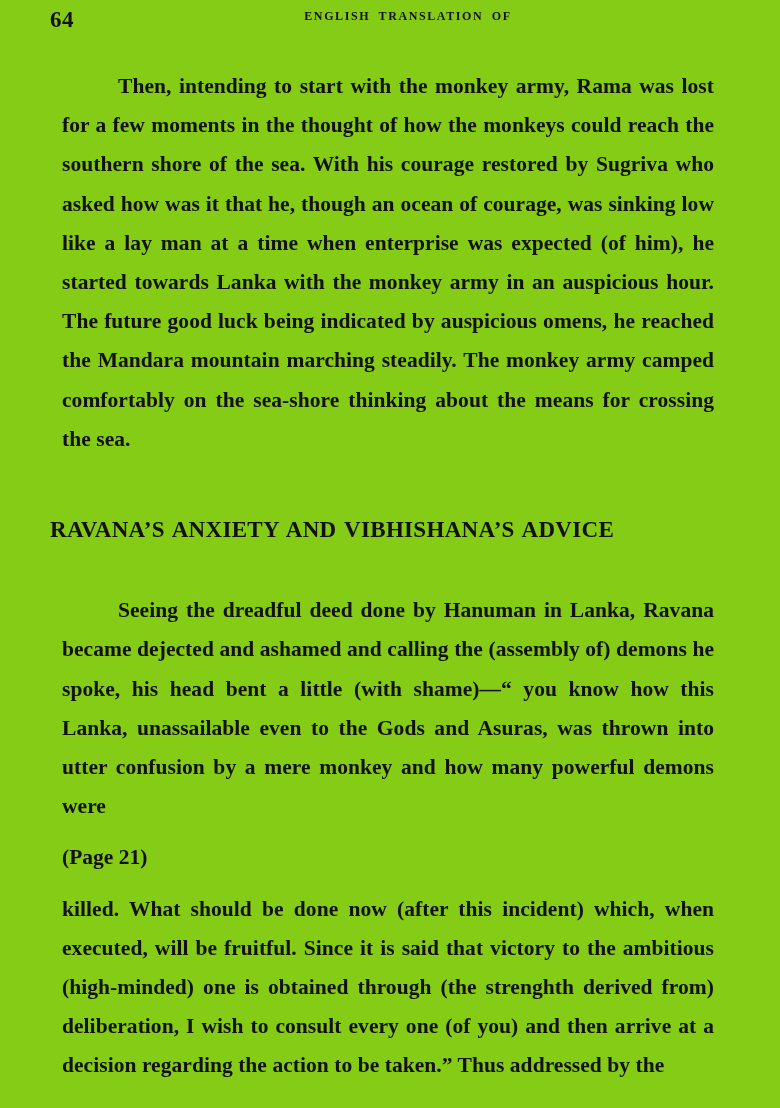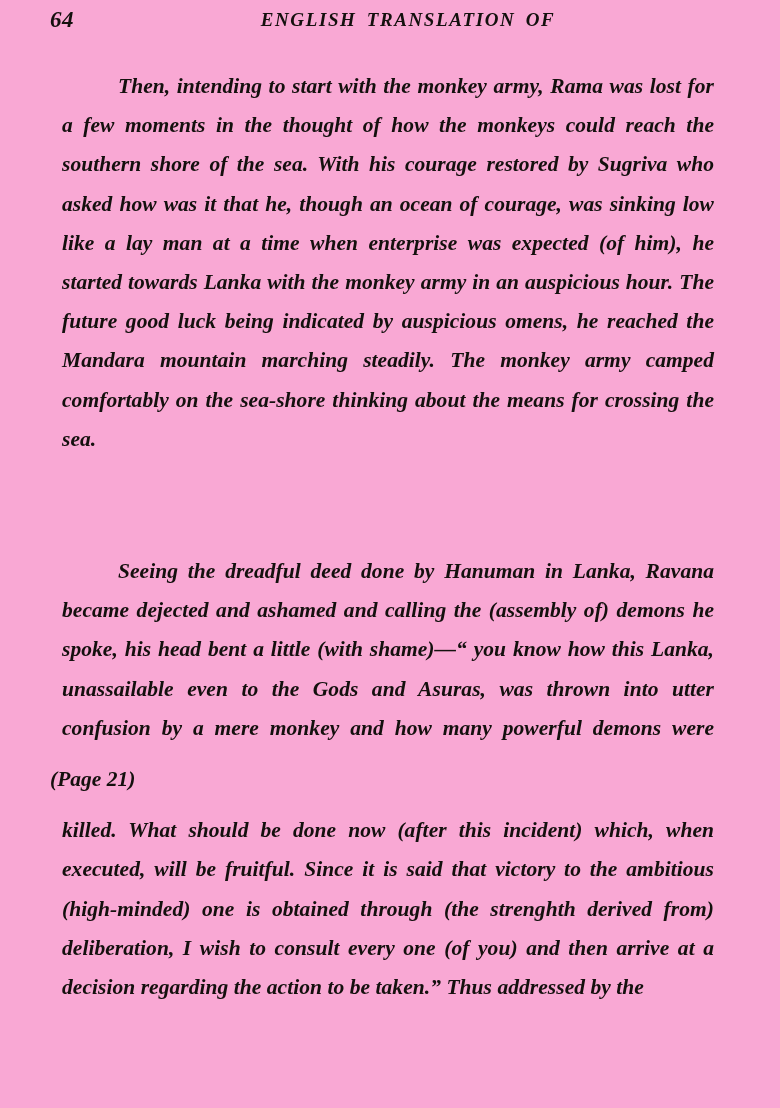"64" div.page { background: #f9a8d4 -> #84cc16; font-style: italic -> none }
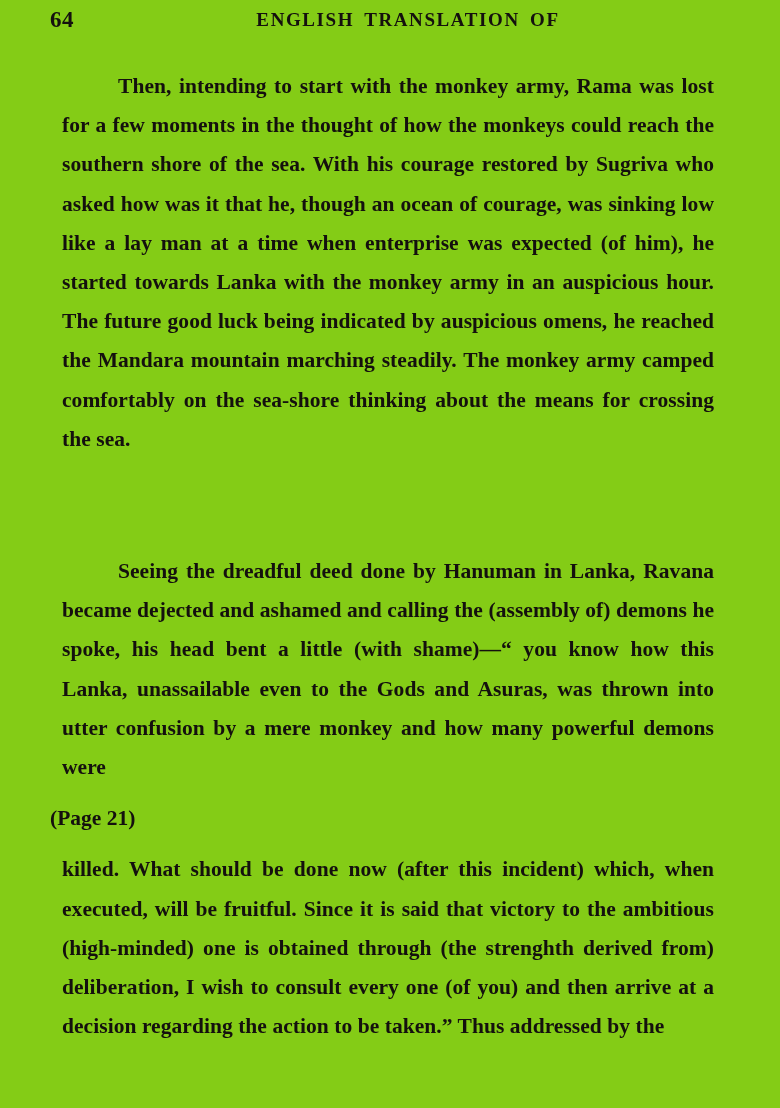"ENGLISH TRANSLATION OF" .head-title { font-size: 19px -> 12px }
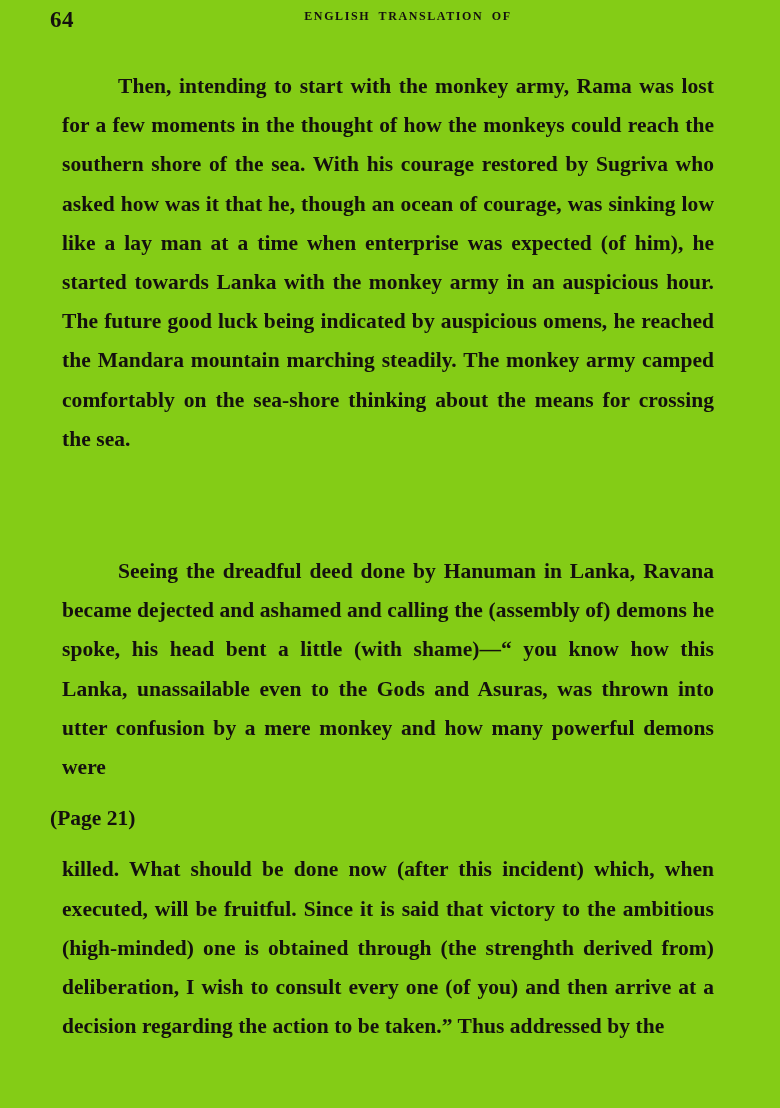"RAVANA’S ANXIETY AND VIBHISHANA’S ADVICE" h2.section-heading { html: none -> <h2>RAVANA’S ANXIETY AND VIBHISHANA’S ADVICE</h2> }
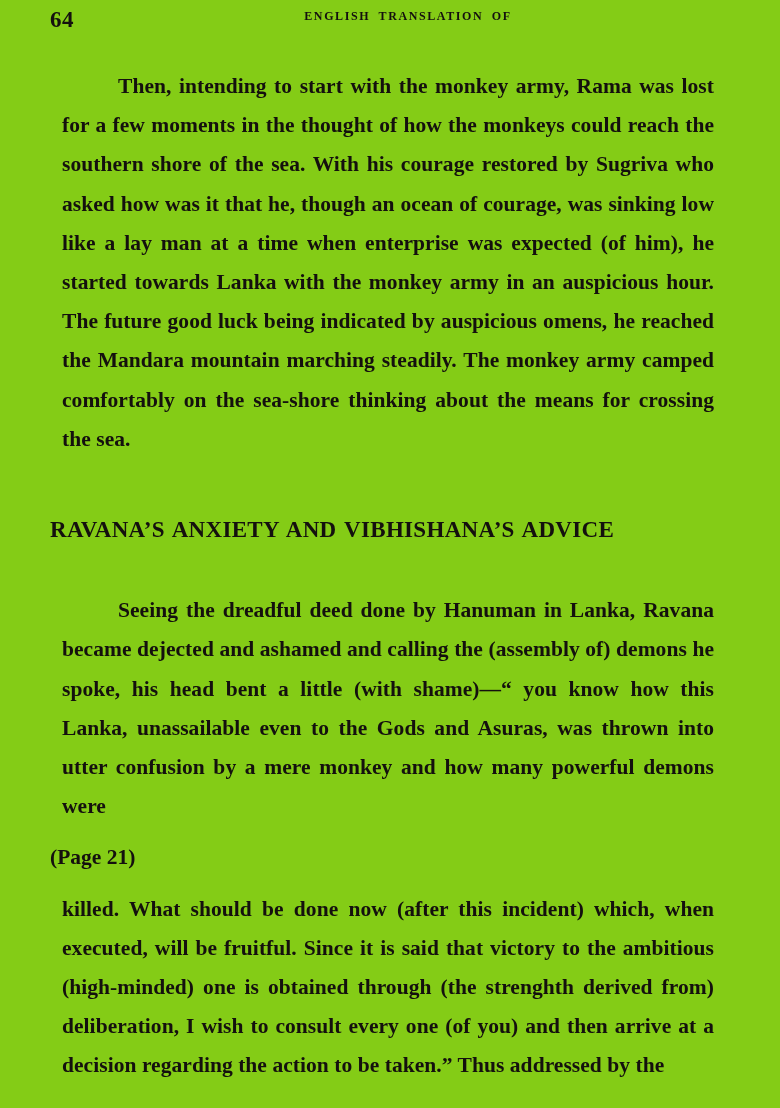"(Page 21)" .page-marker { margin: 0 -> 12px }
